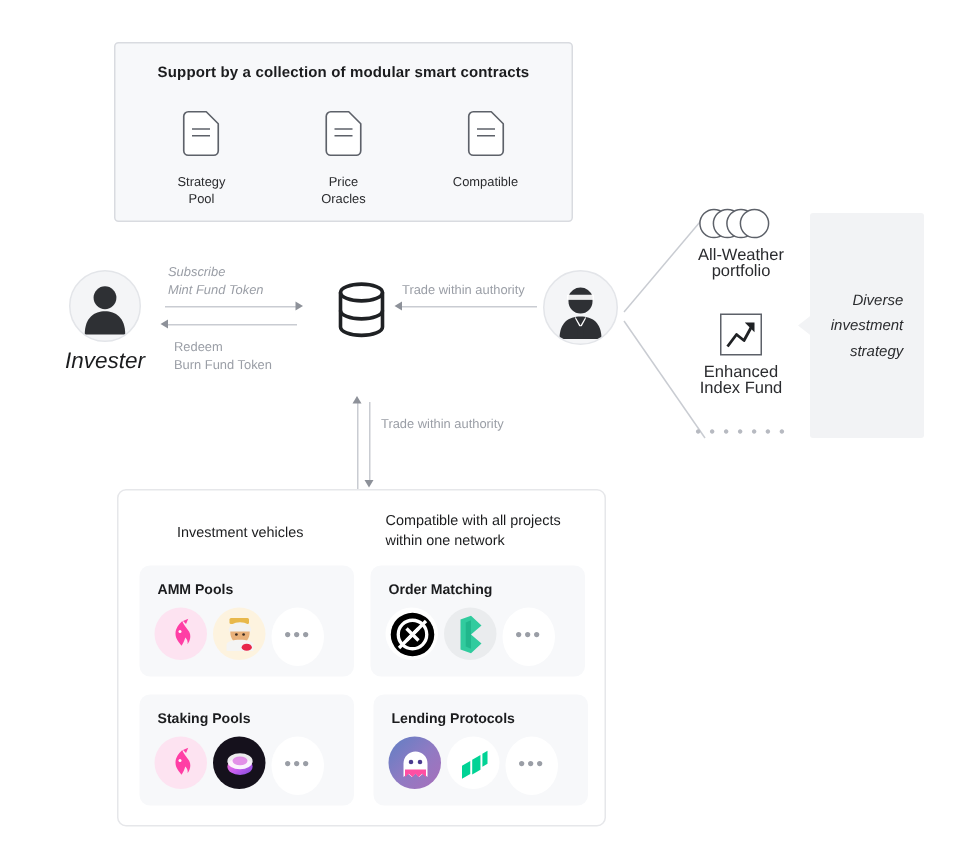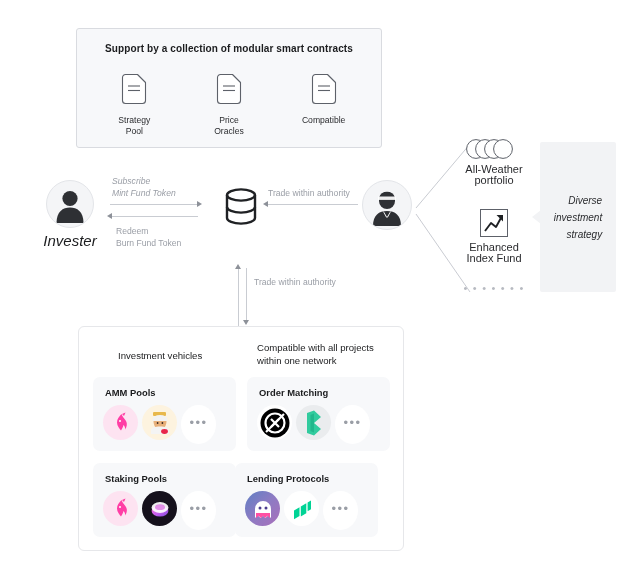"Lending Protocols" div.mini-card { left: 156px -> 170px }
